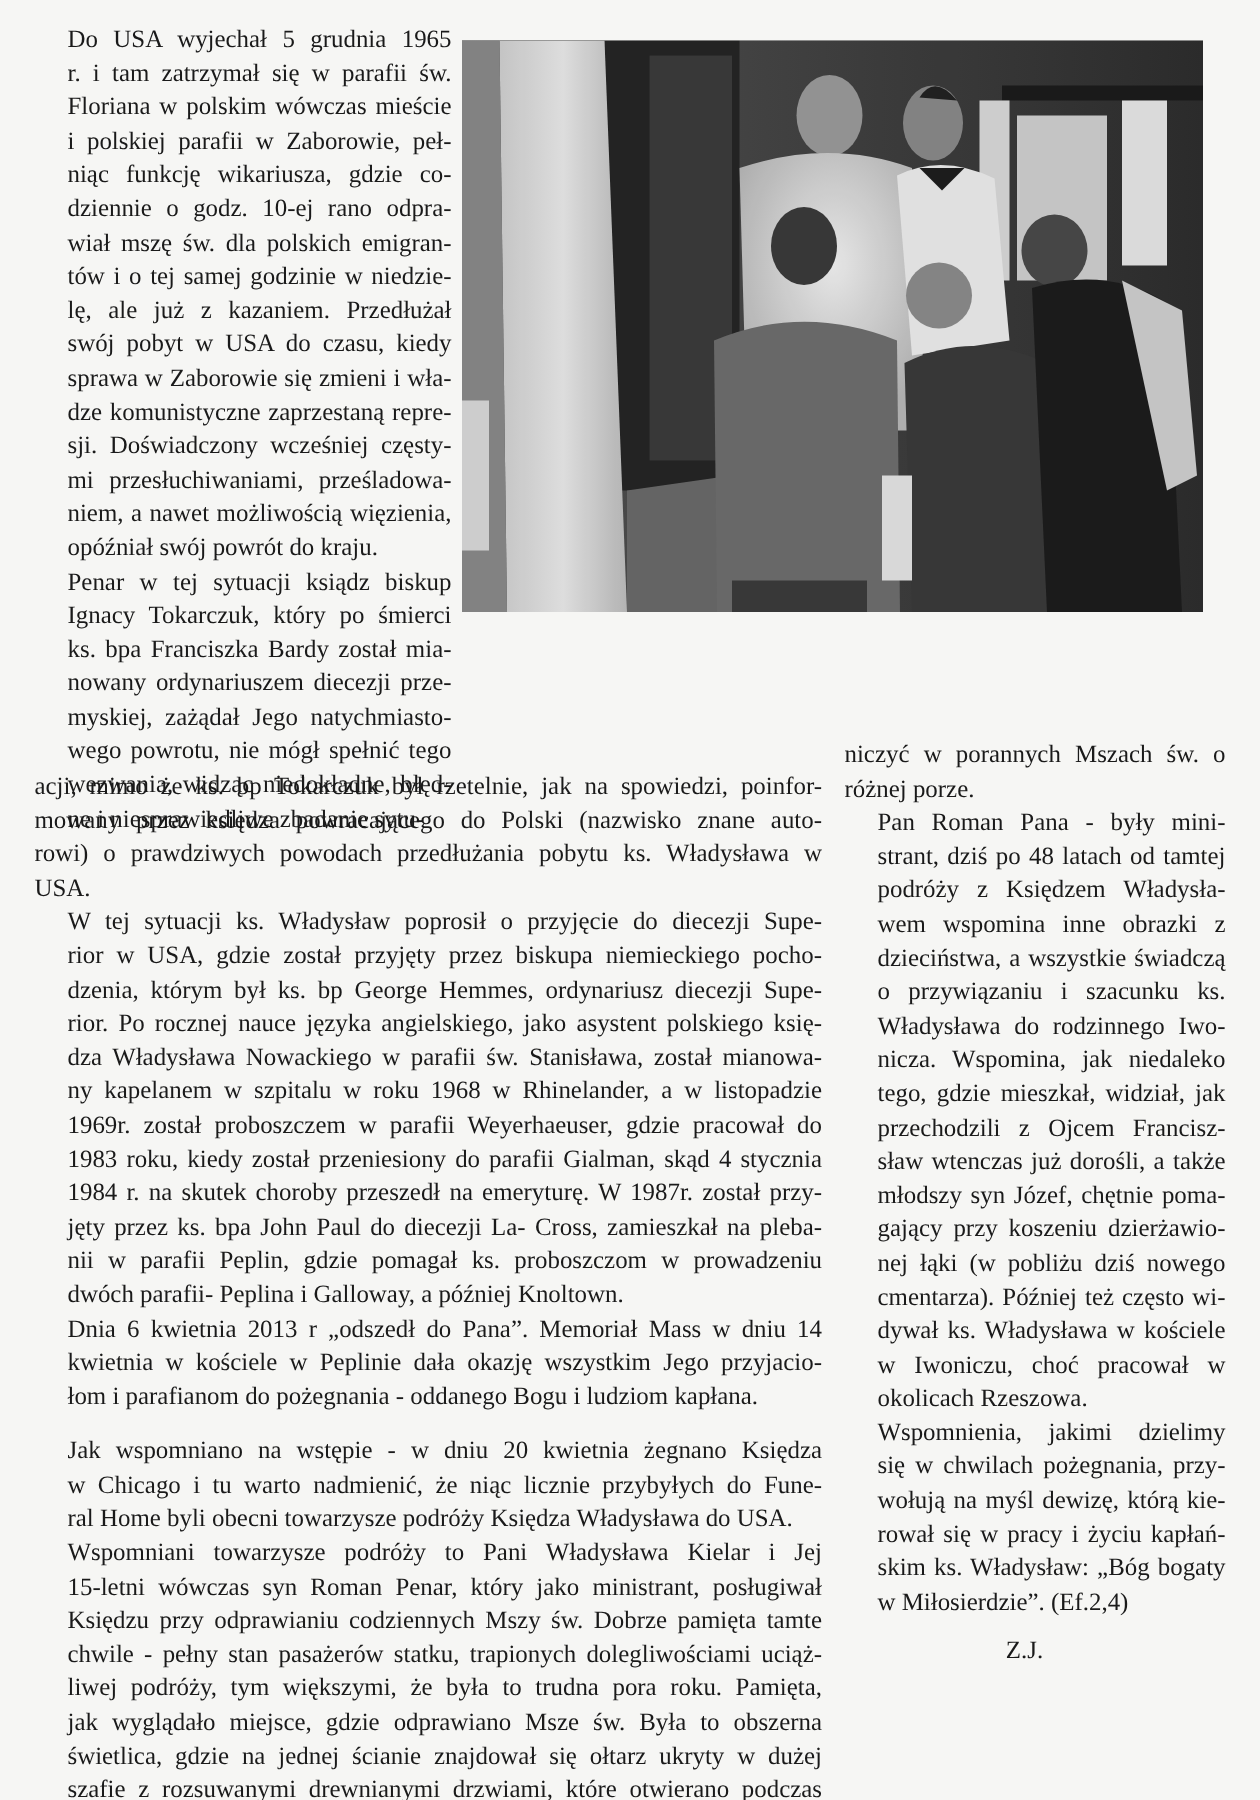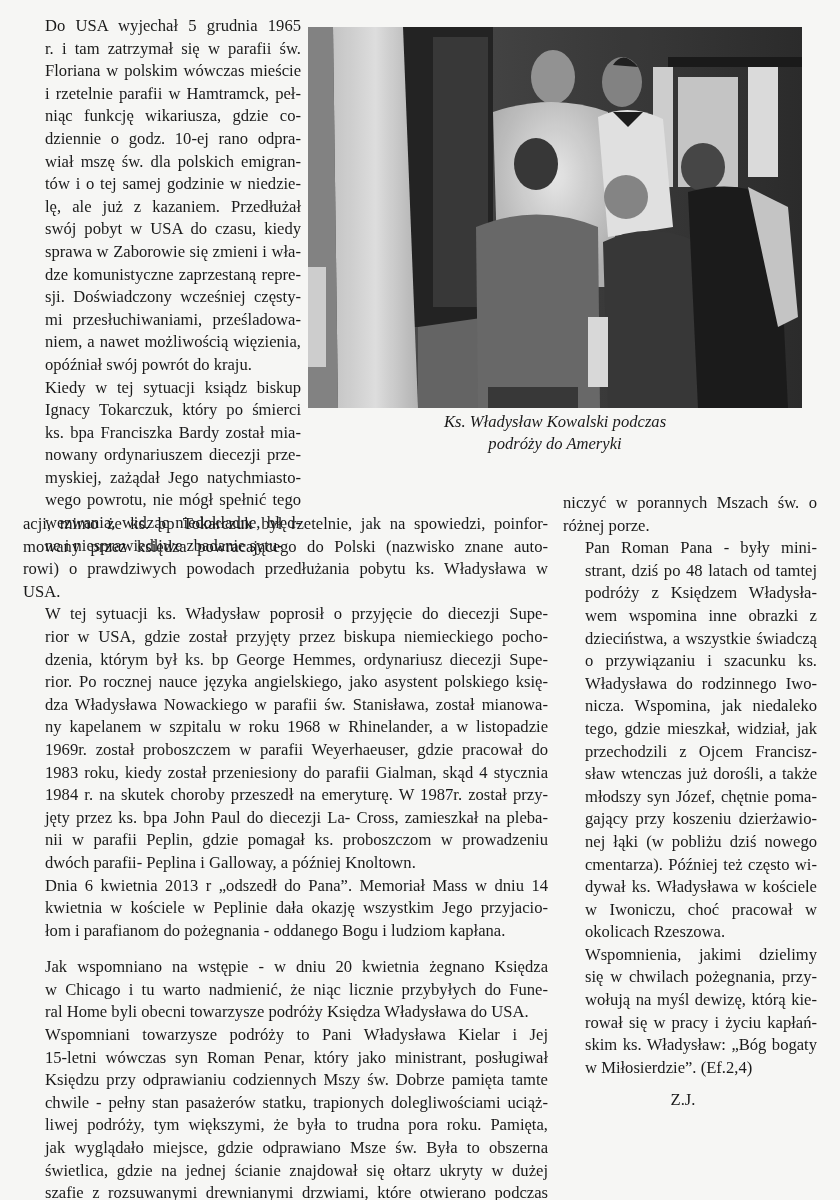"i rzetelnie parafii w Hamtramck," span.line { text: rzetelnie parafii w Hamtramck -> polskiej parafii w Zaborowie }
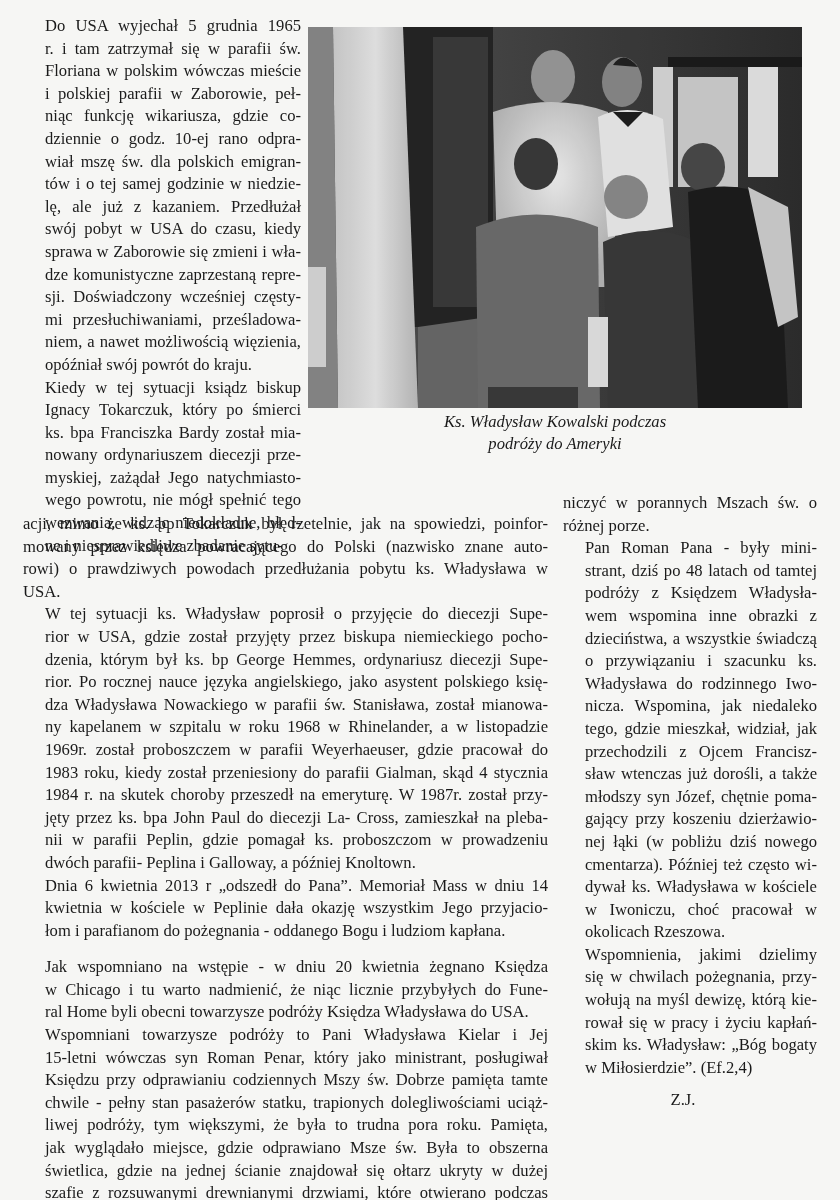"Kiedy w tej sytuacji ksiądz" span.line { text: Kiedy -> Penar }
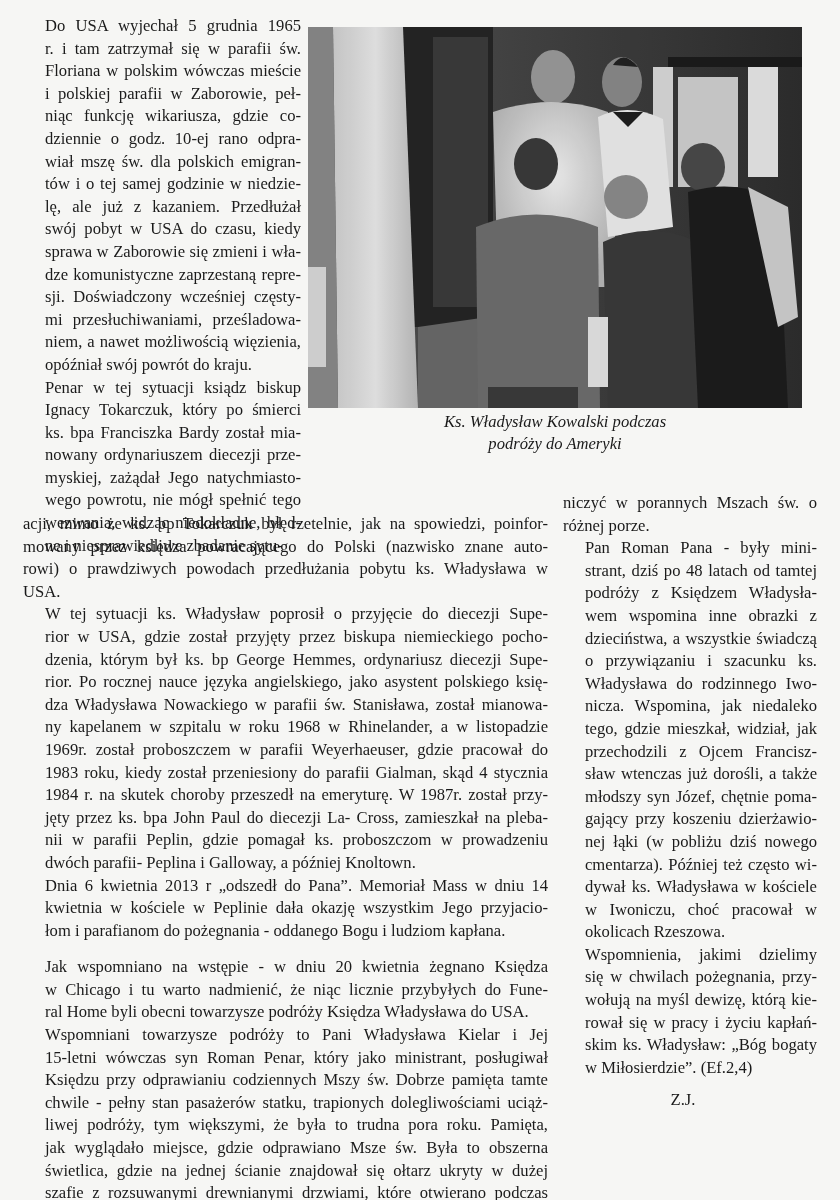"Ks. Władysław Kowalski podczas" div { html: <div> <div>Ks. Władysław Kowalski podczas</div> <div>podróży do Ameryki</div> </div> -> none }
